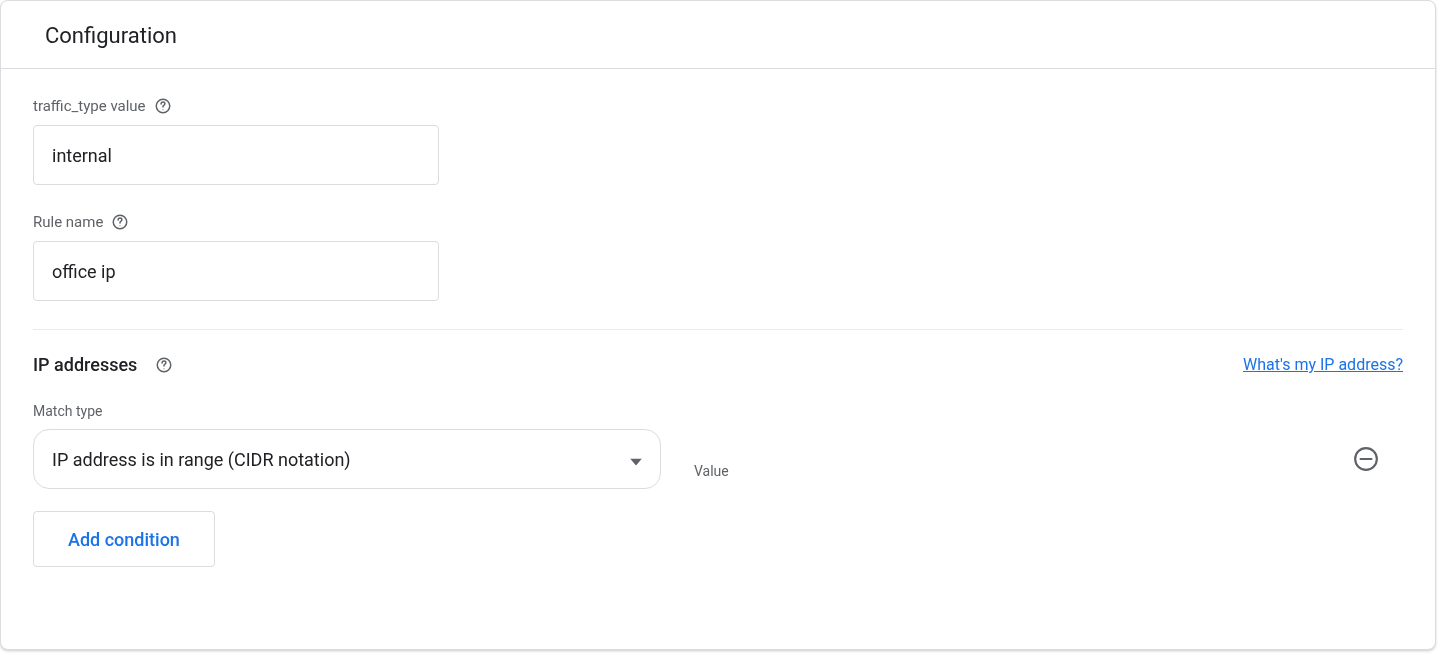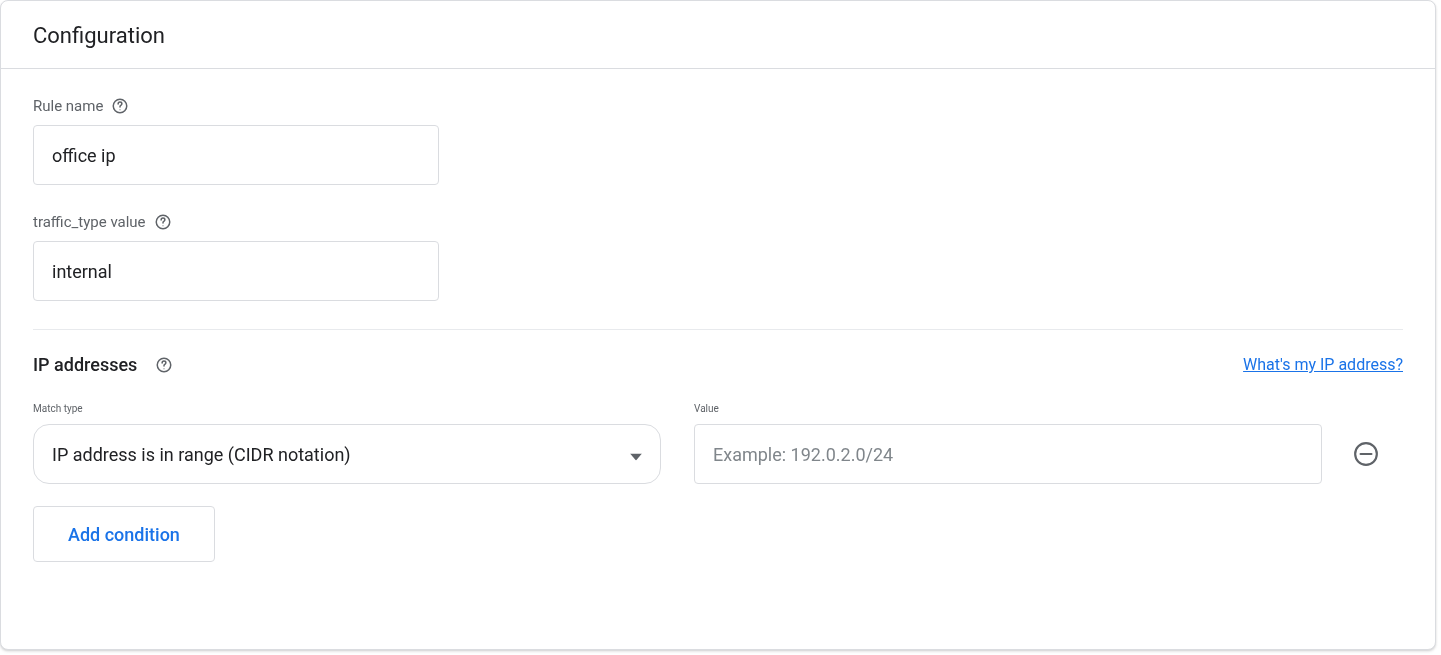"Configuration" .card-header { padding: 22px 32px 20px 32px -> 22px 32px 20px 44px }
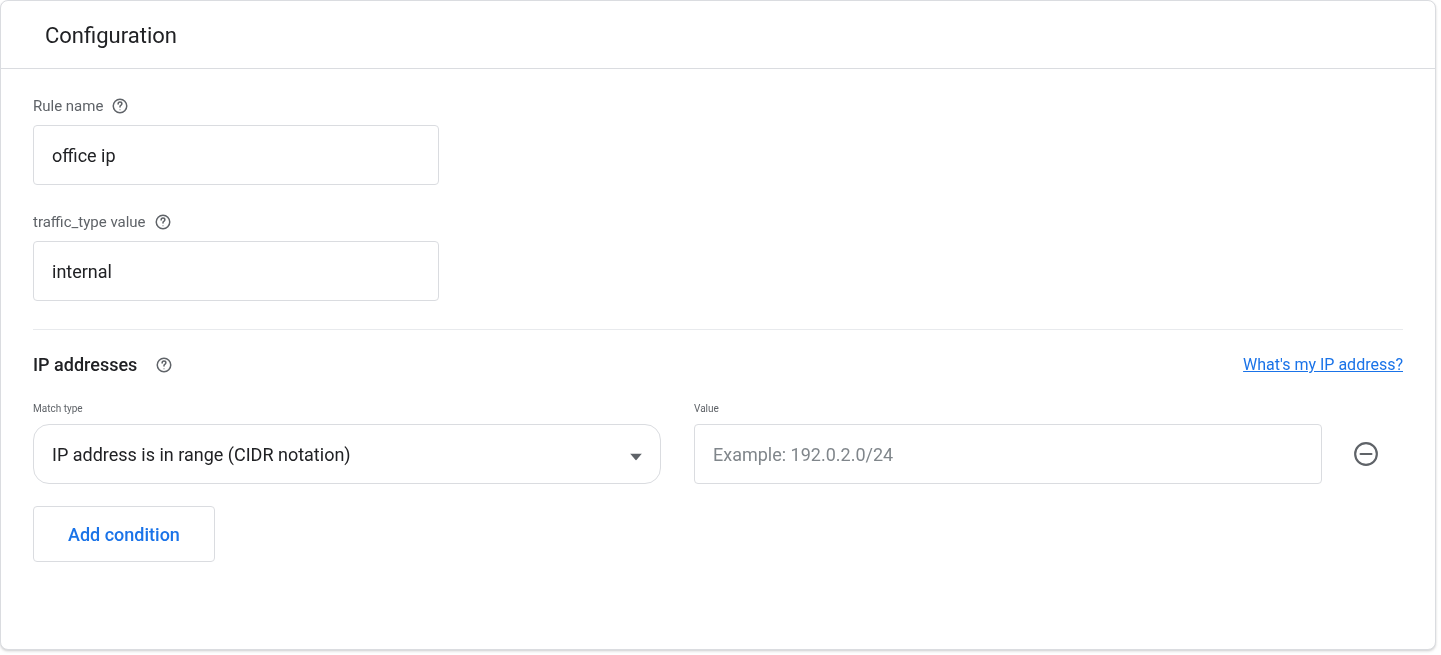"Rule name" div.field-block { order: before "traffic_type value" -> after "traffic_type value" }
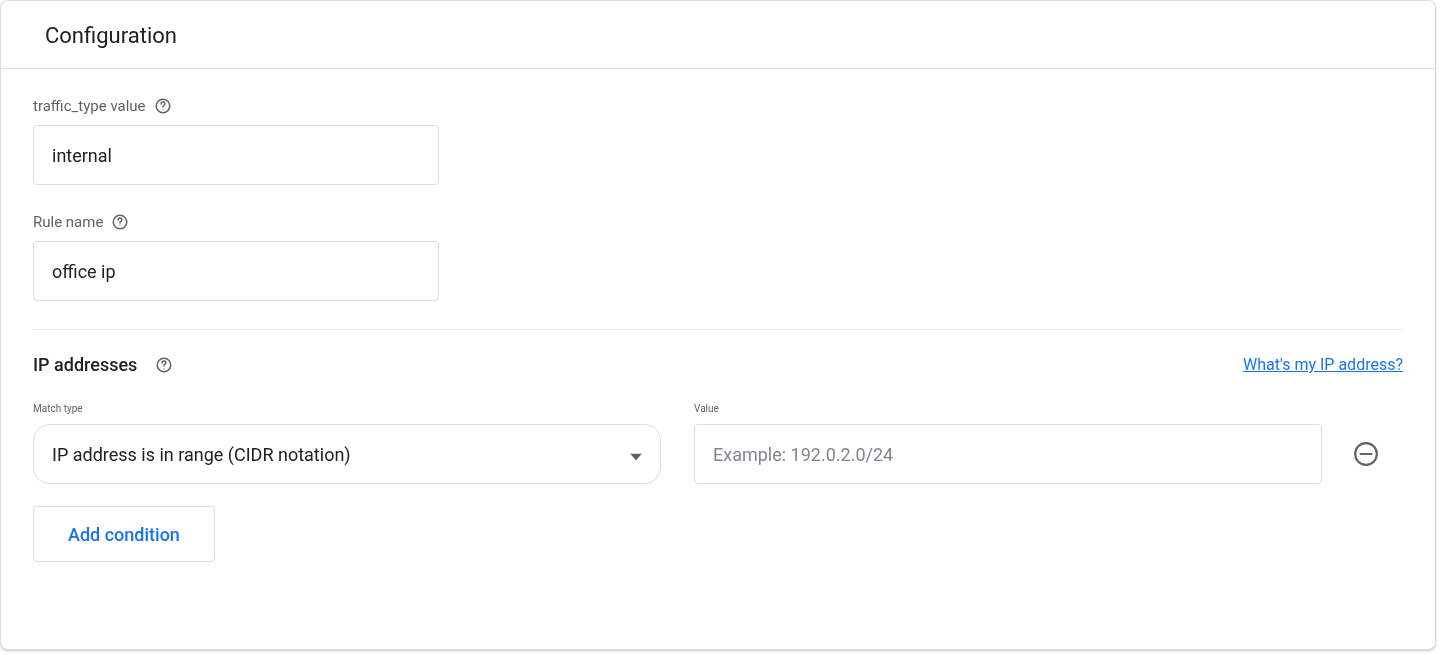"Match type" .col-label { font-size: 10px -> 14px }
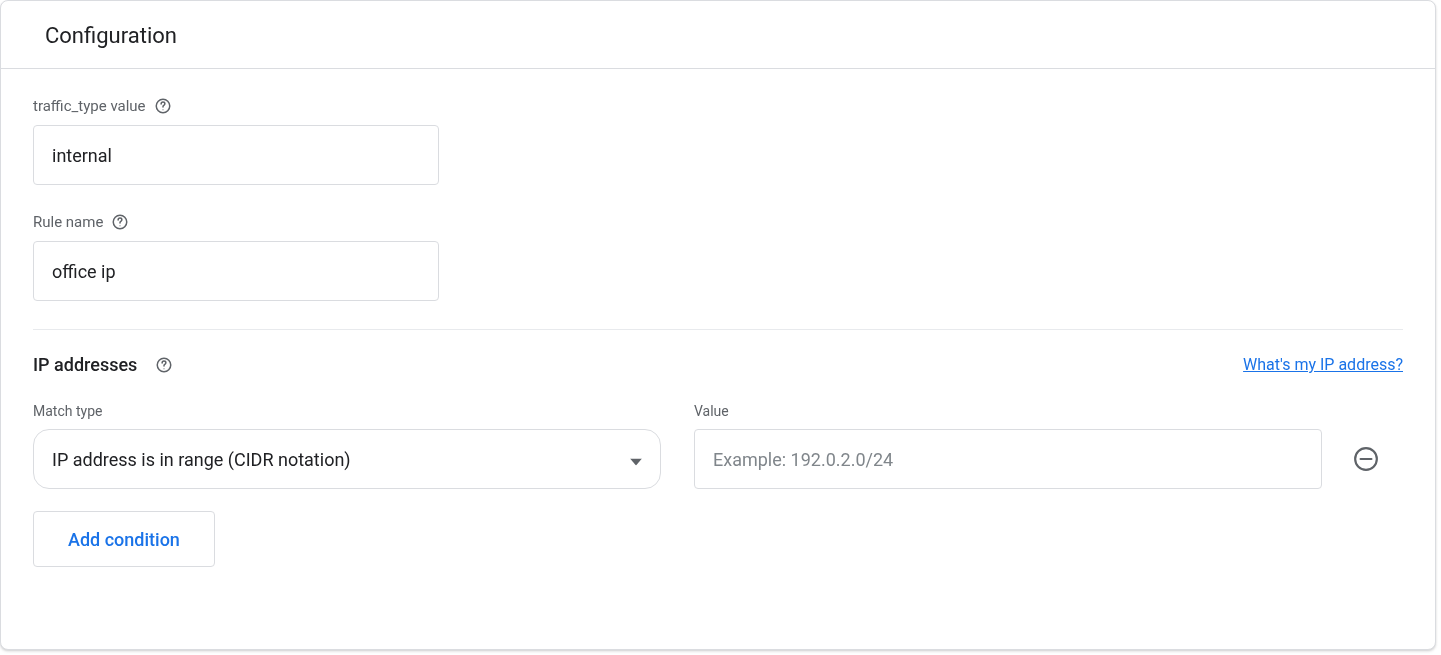"Example: 192.0.2.0/24" input.value-input { html: <input> -> none }
